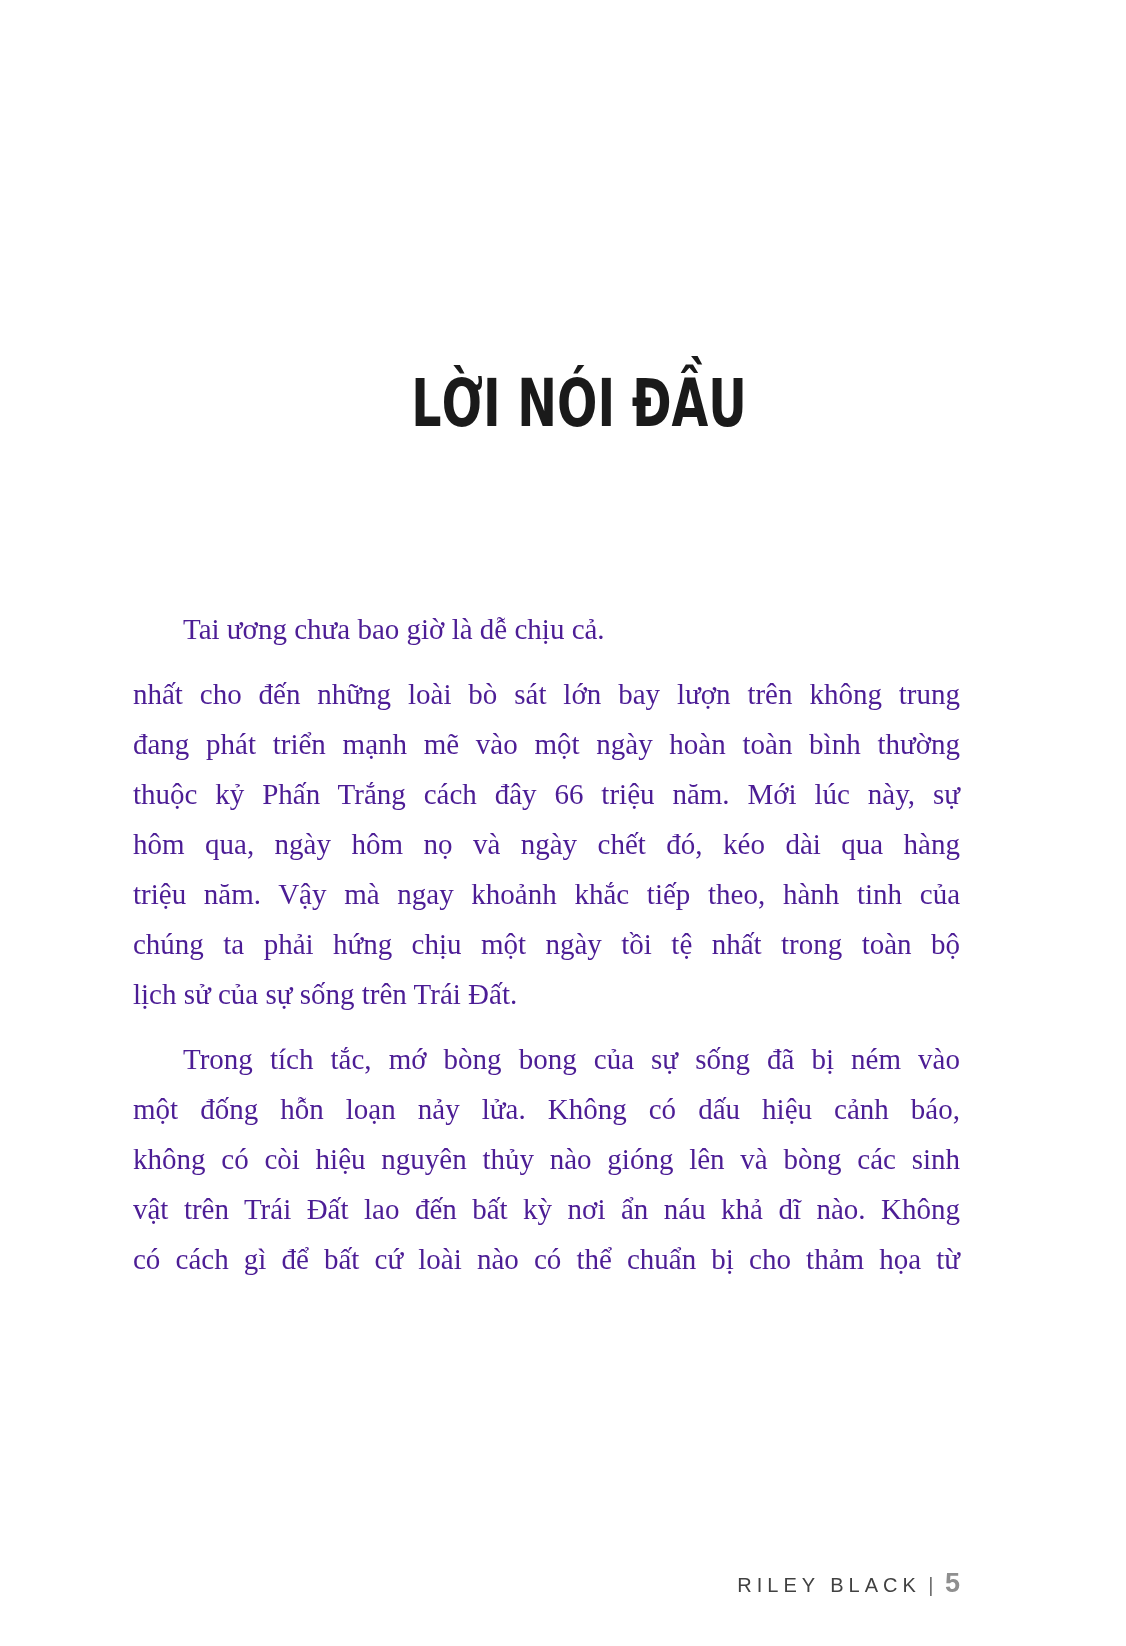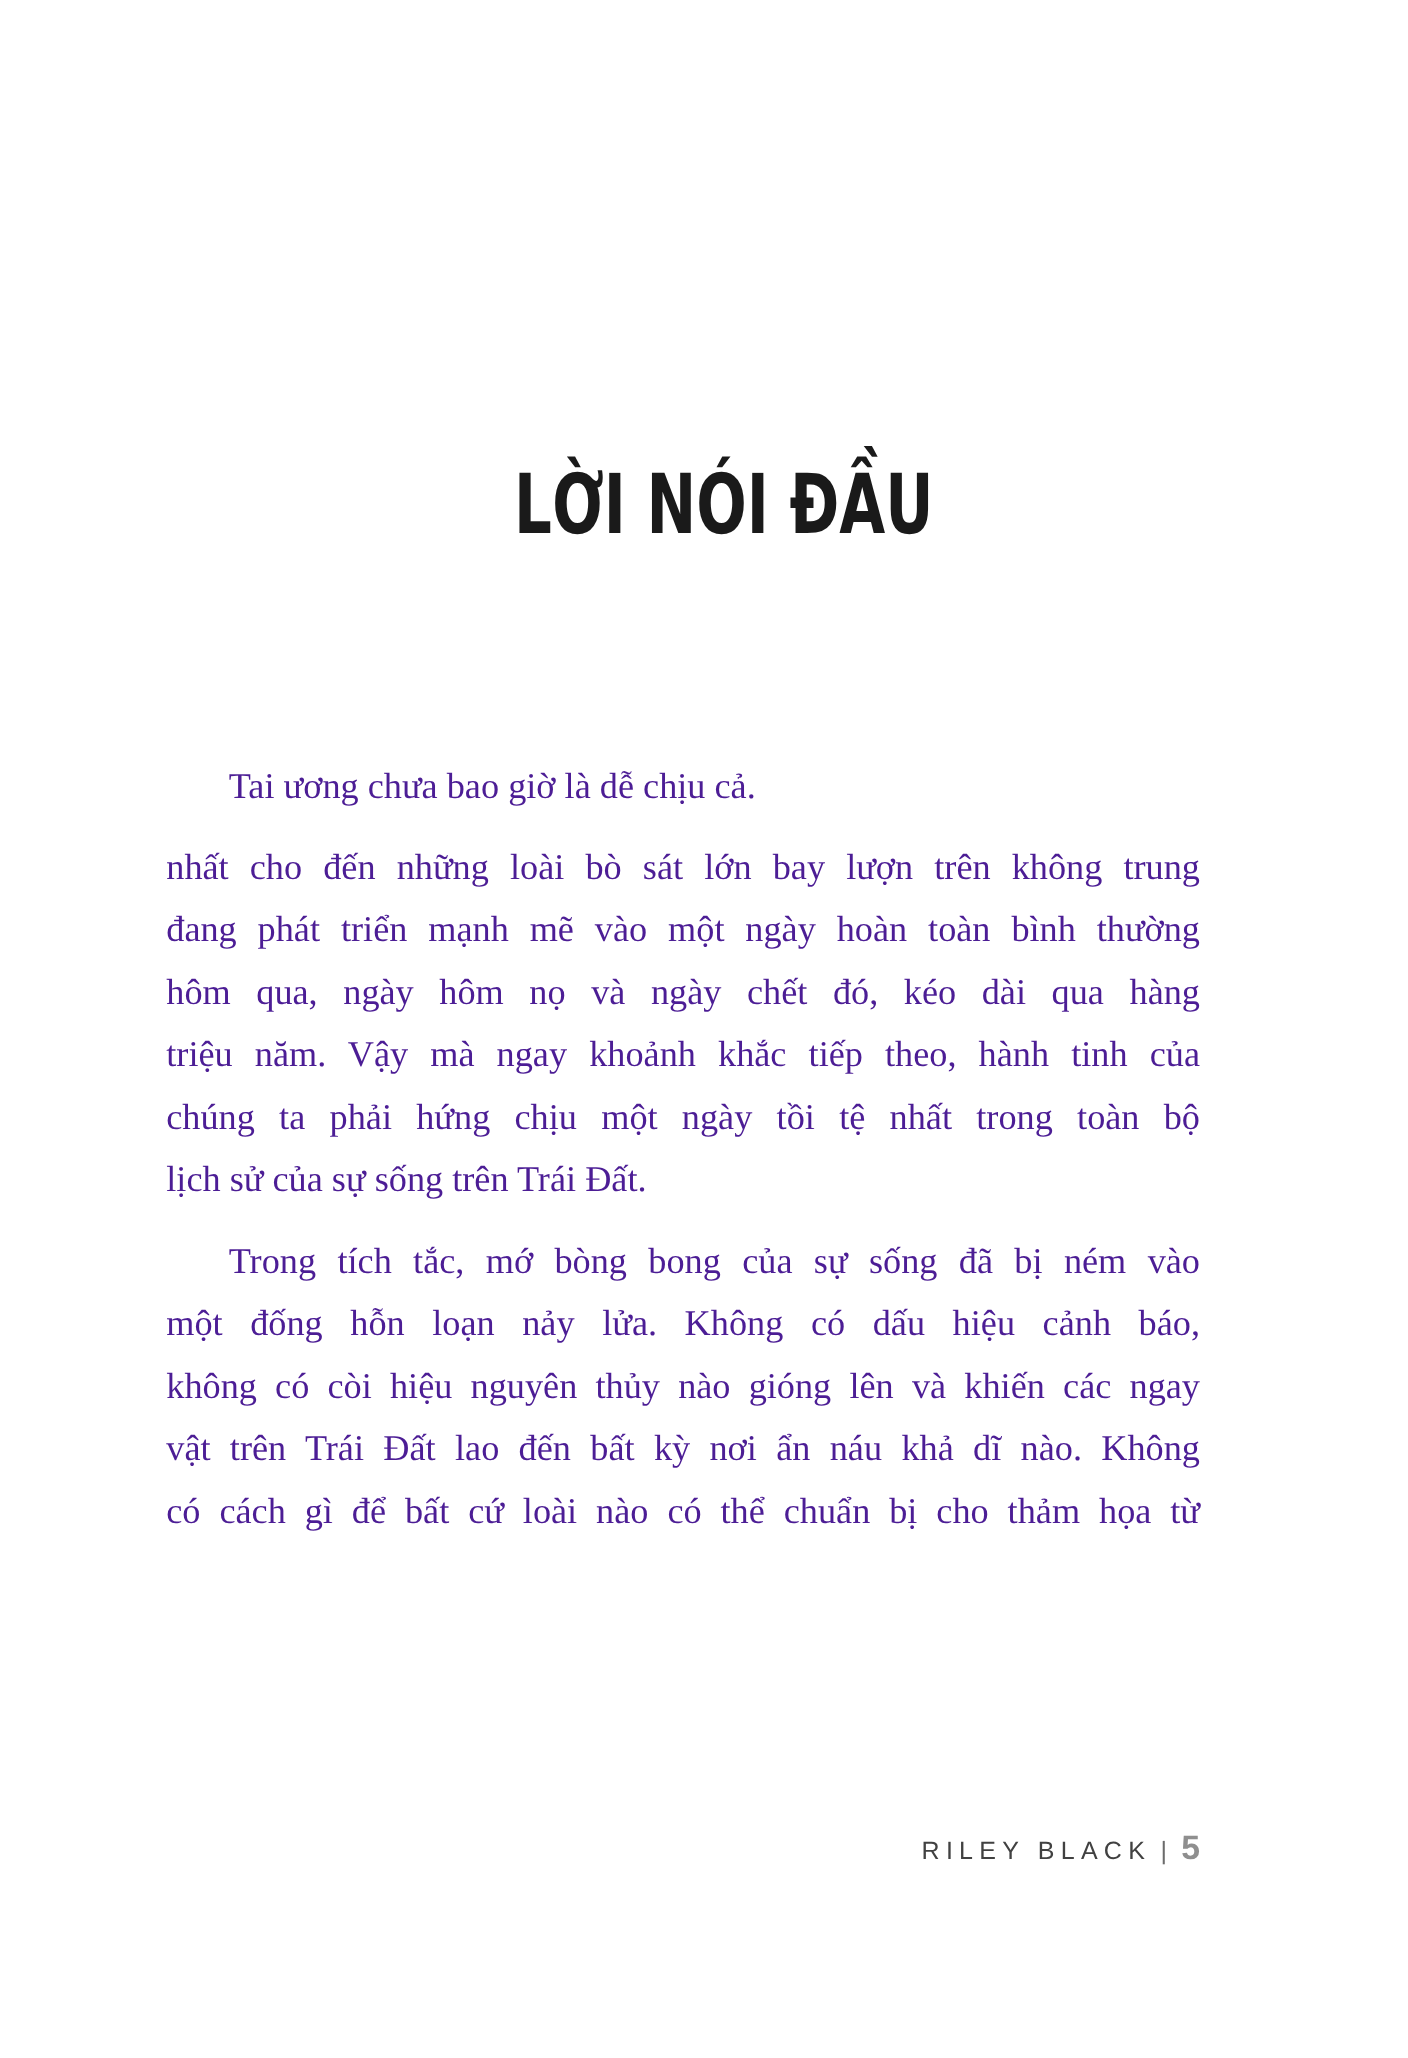"thuộc kỷ Phấn Trắng cách" div.line { html: none -> <div>thuộc kỷ Phấn Trắng cách đây 66 triệu năm. Mới lúc này, sự</div> }
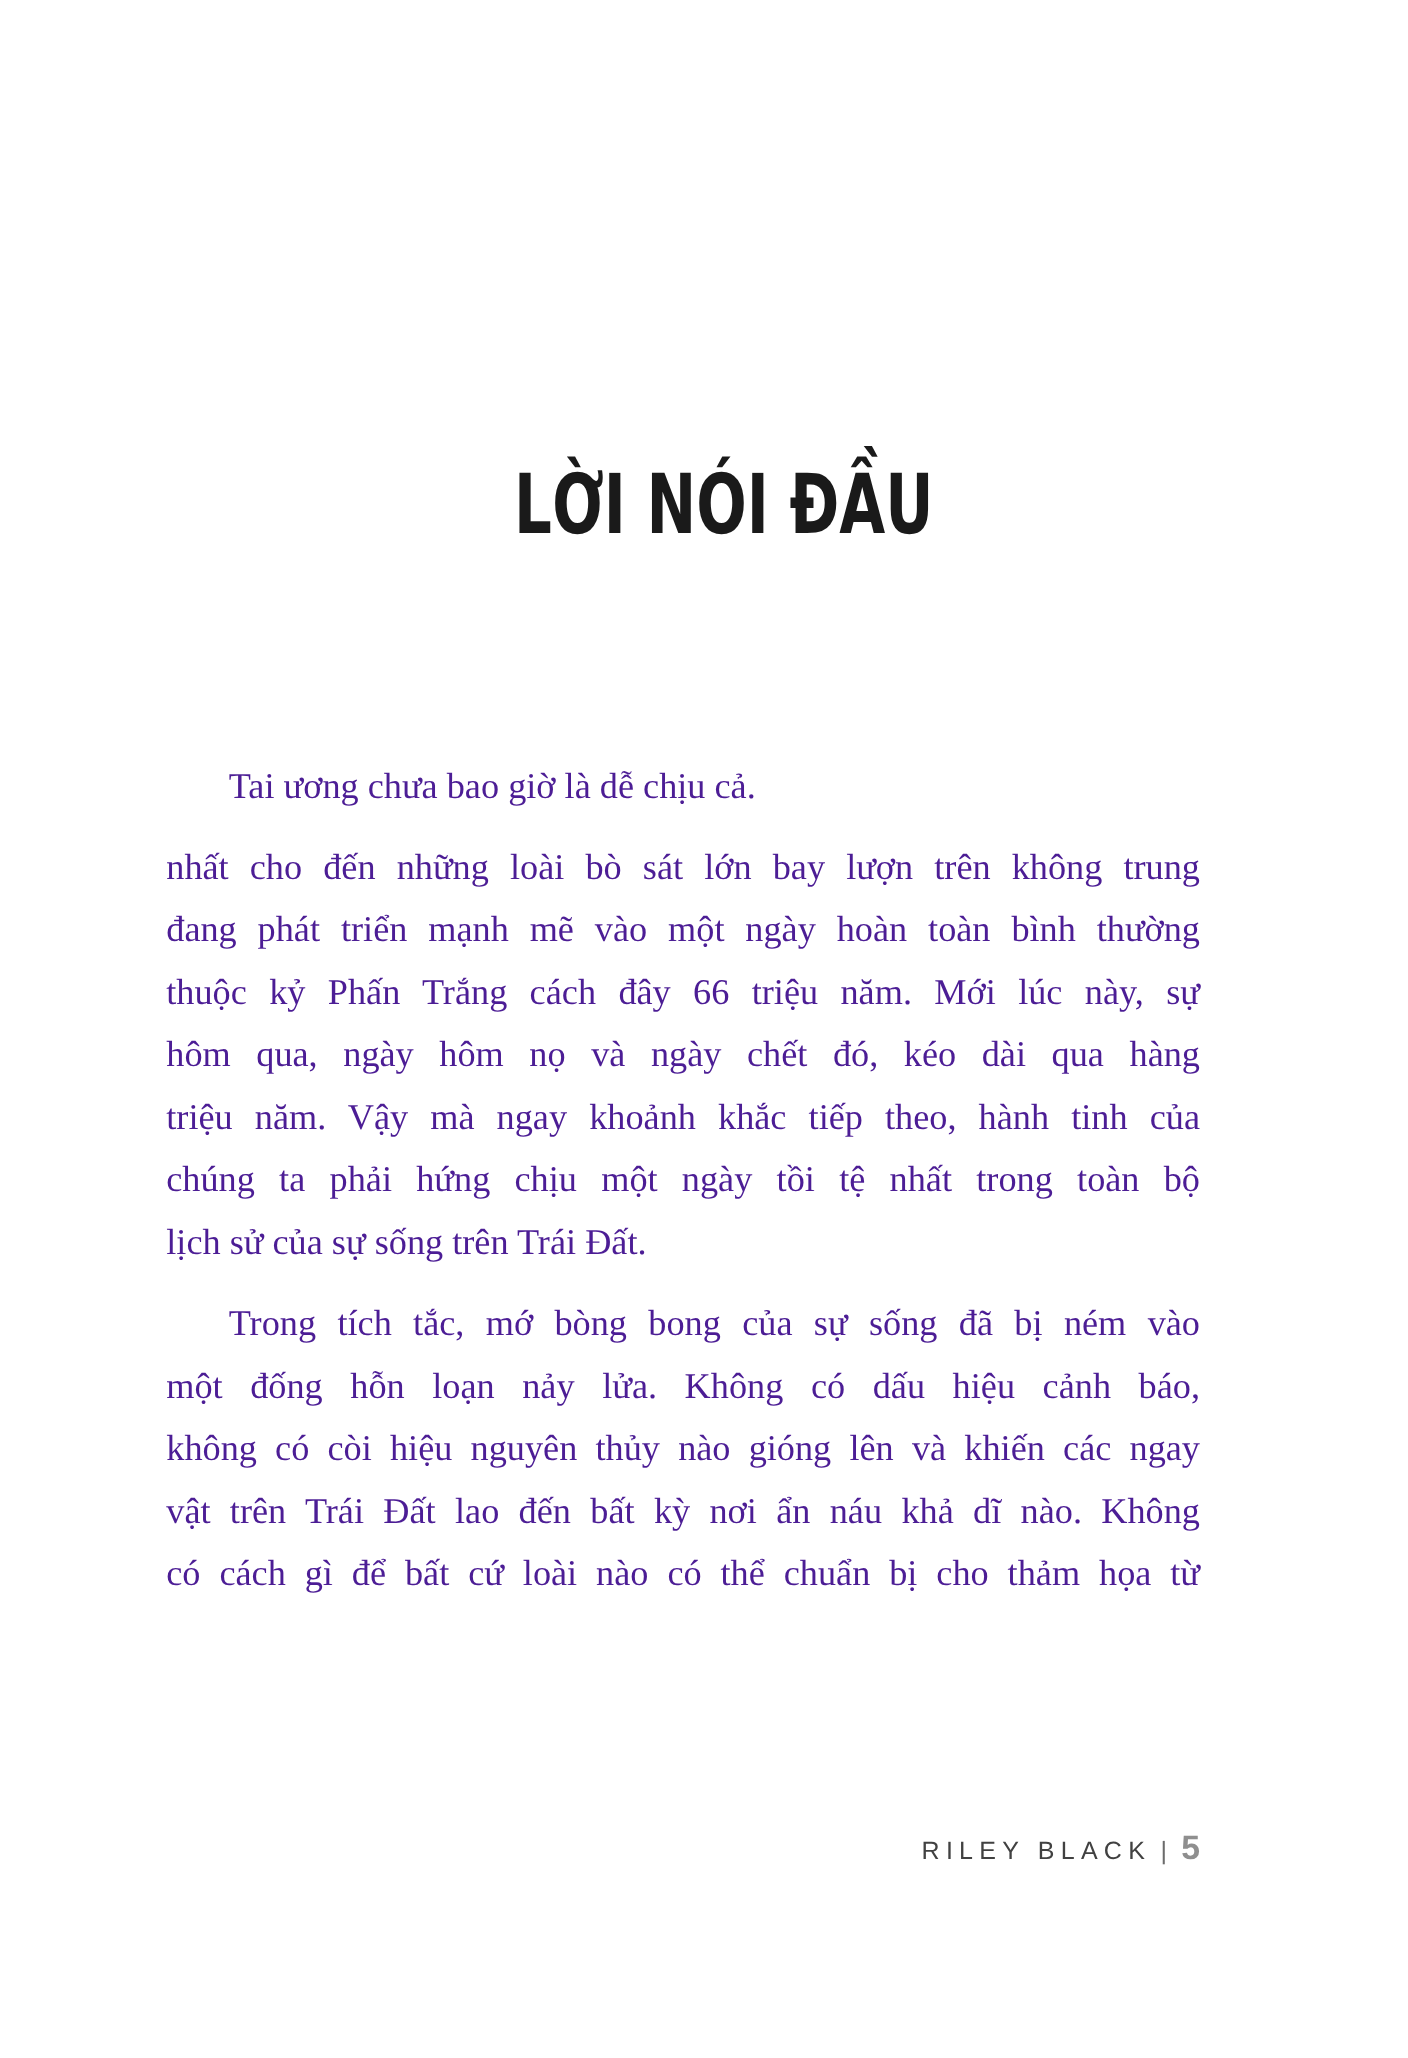"không có còi hiệu nguyên" div.line { text: khiến các ngay -> bòng các sinh }
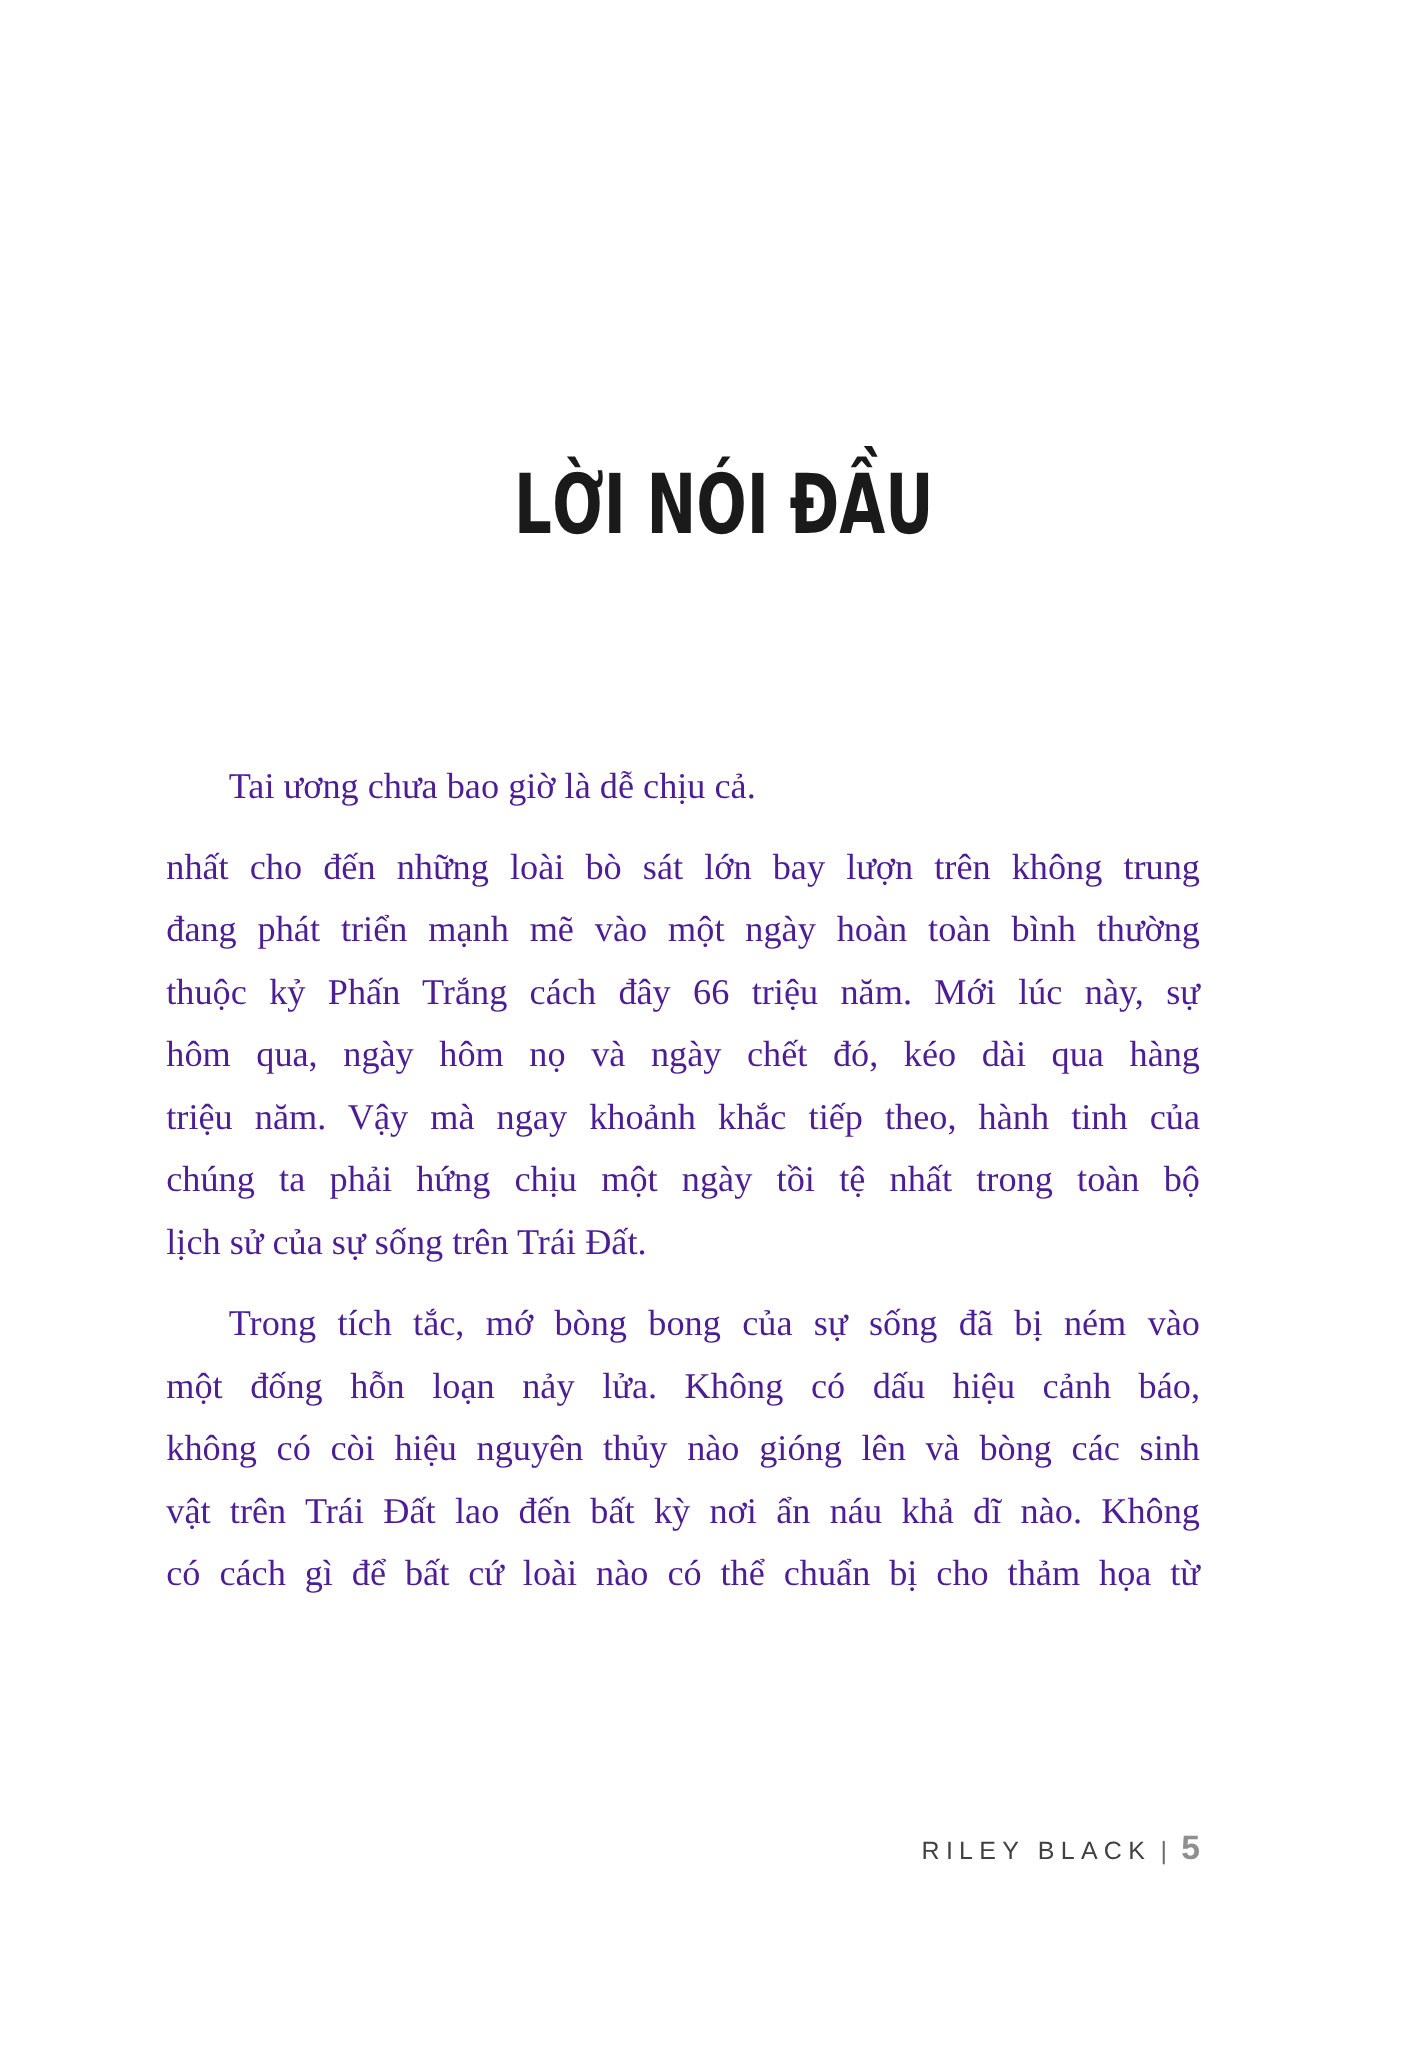"RILEY BLACK | 5" .page-footer { top: 1463px -> 1568px }
